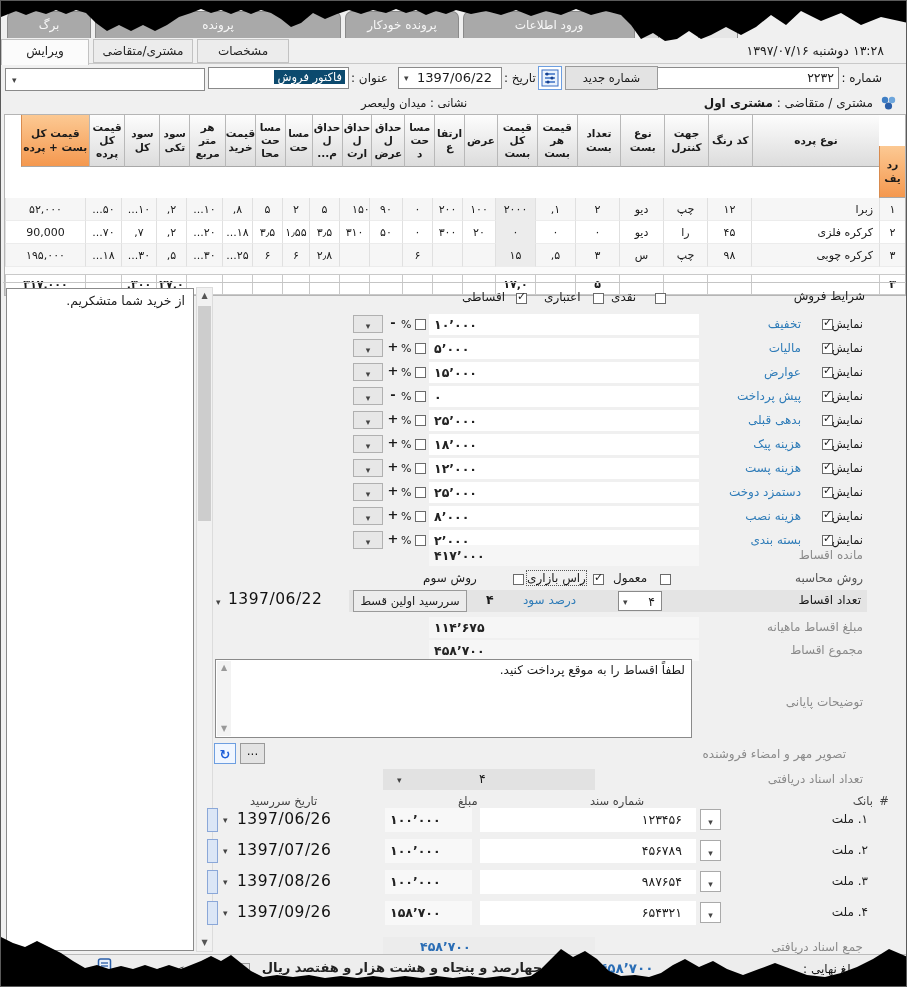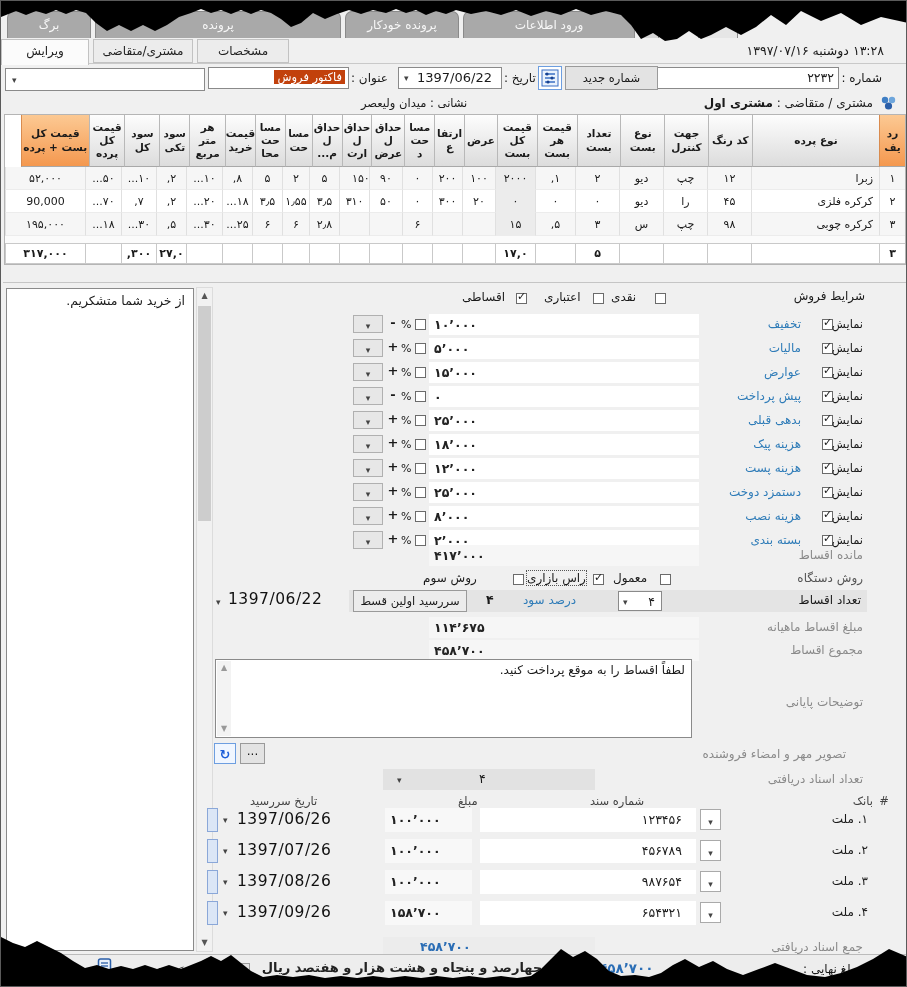"فاکتور فروش" span.abs { background: #c2410c -> #0c4a6e }
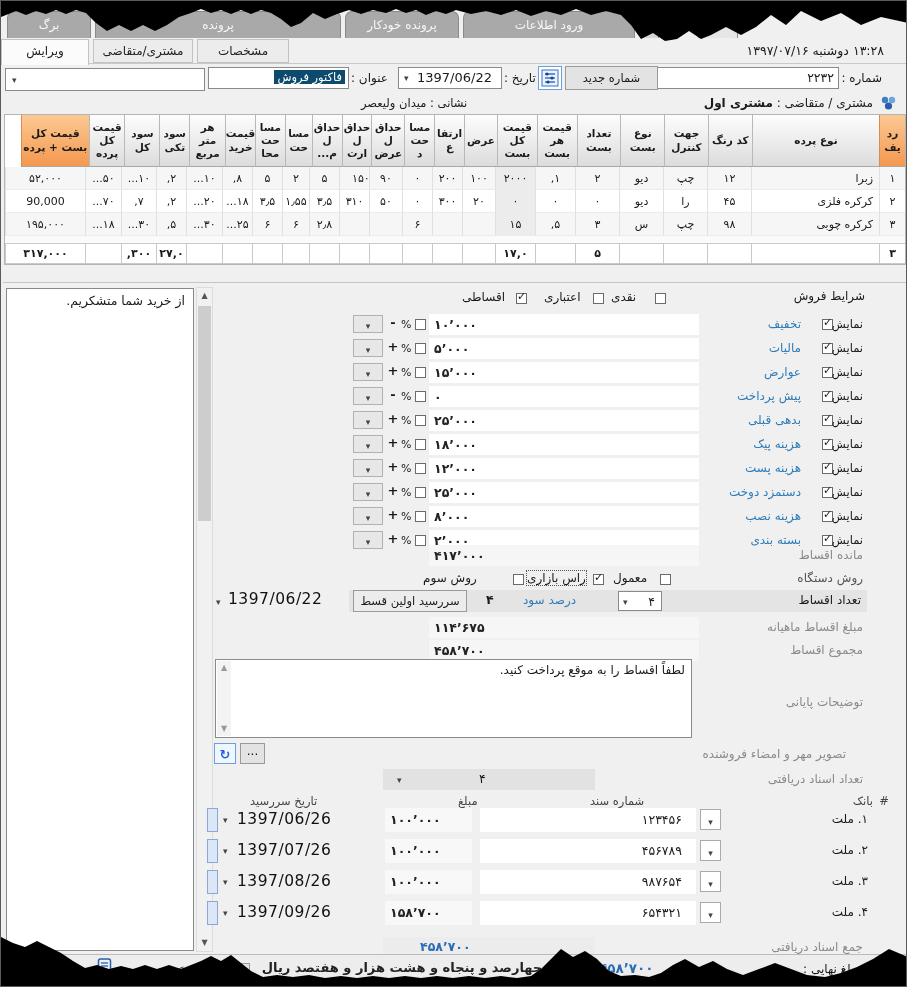"رد یف" div.gh { margin-top: none -> 31px }
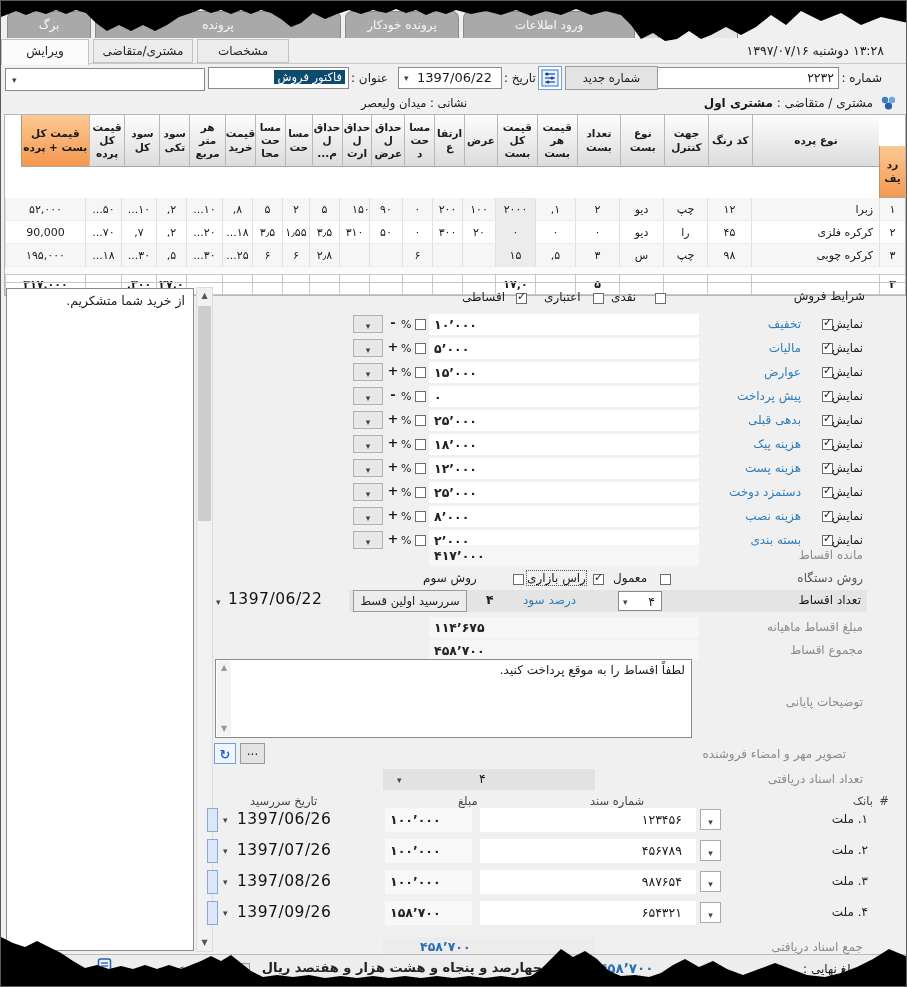"روش دستگاه" div.abs { text: دستگاه -> محاسبه }
